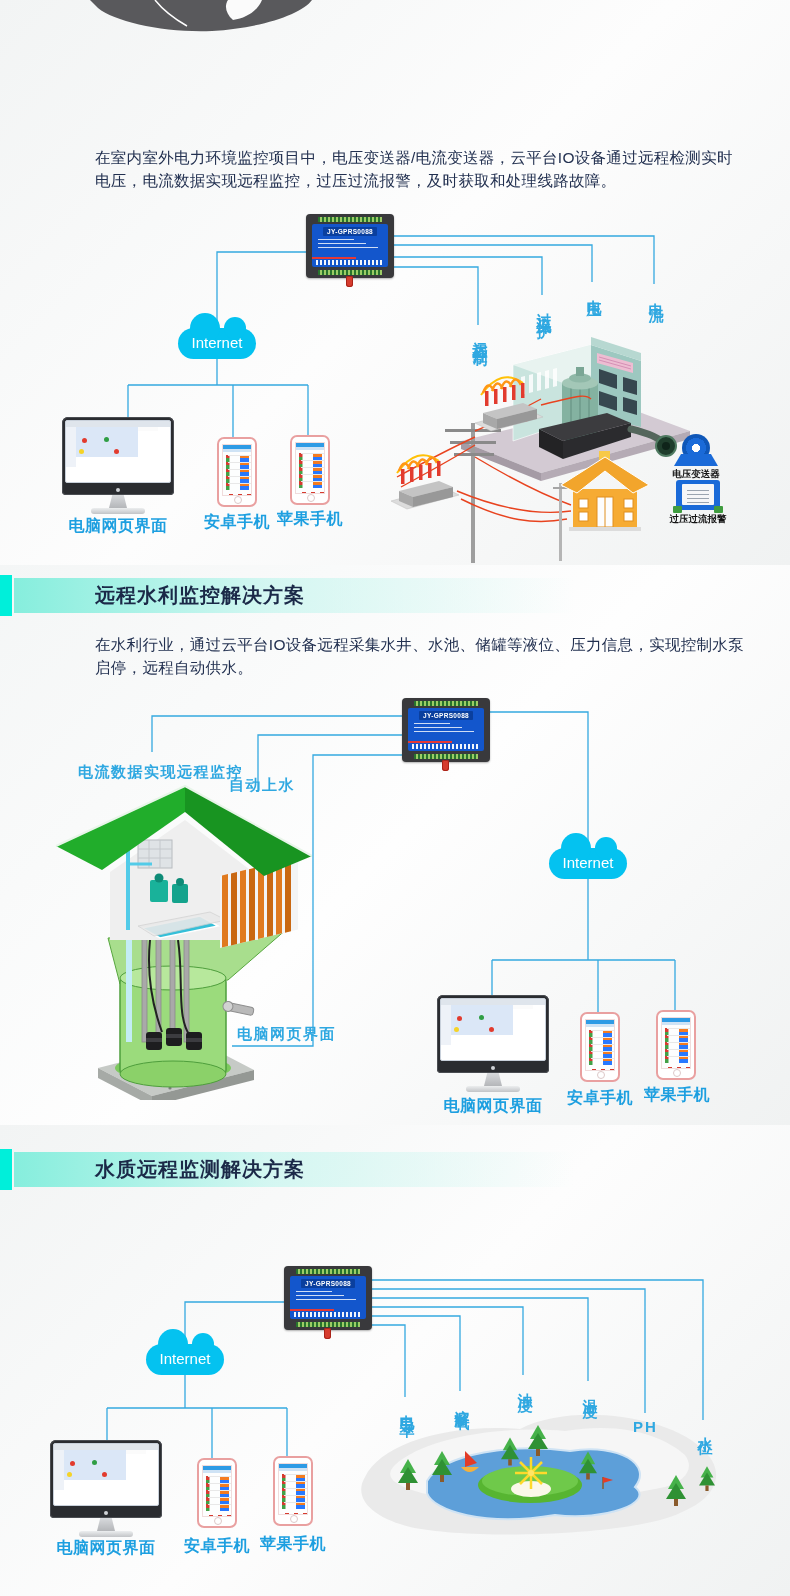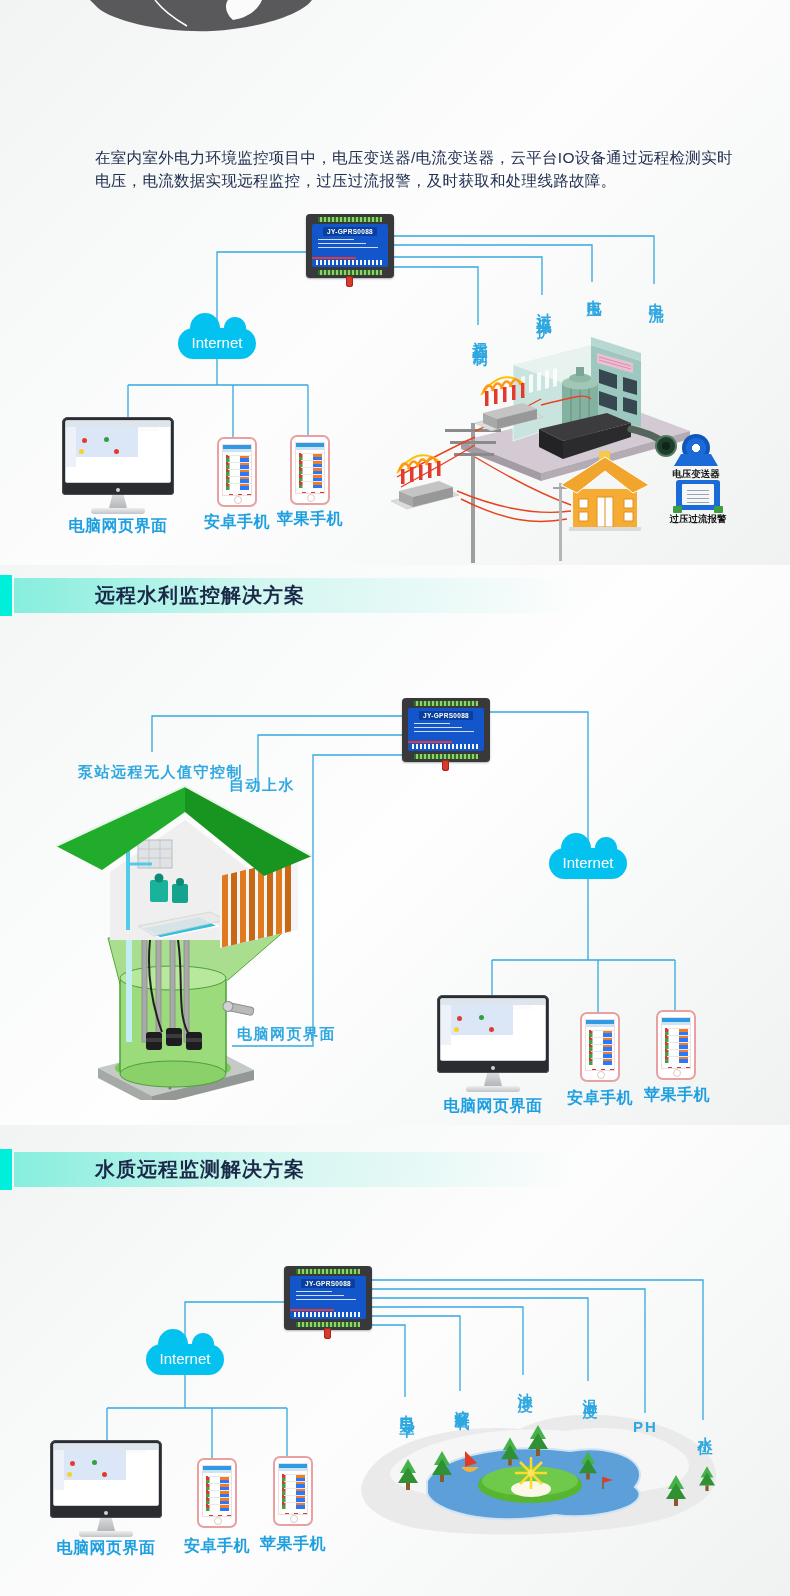"在水利行业，通过云平台IO设备远程采集水井、水池、储罐等液位、压力信息，实现控制" div.sec-par { html: none -> <div>在水利行业，通过云平台IO设备远程采集水井、水池、储罐等液位、压力信息，实现控制水泵启停，远程自动供水。</div> }
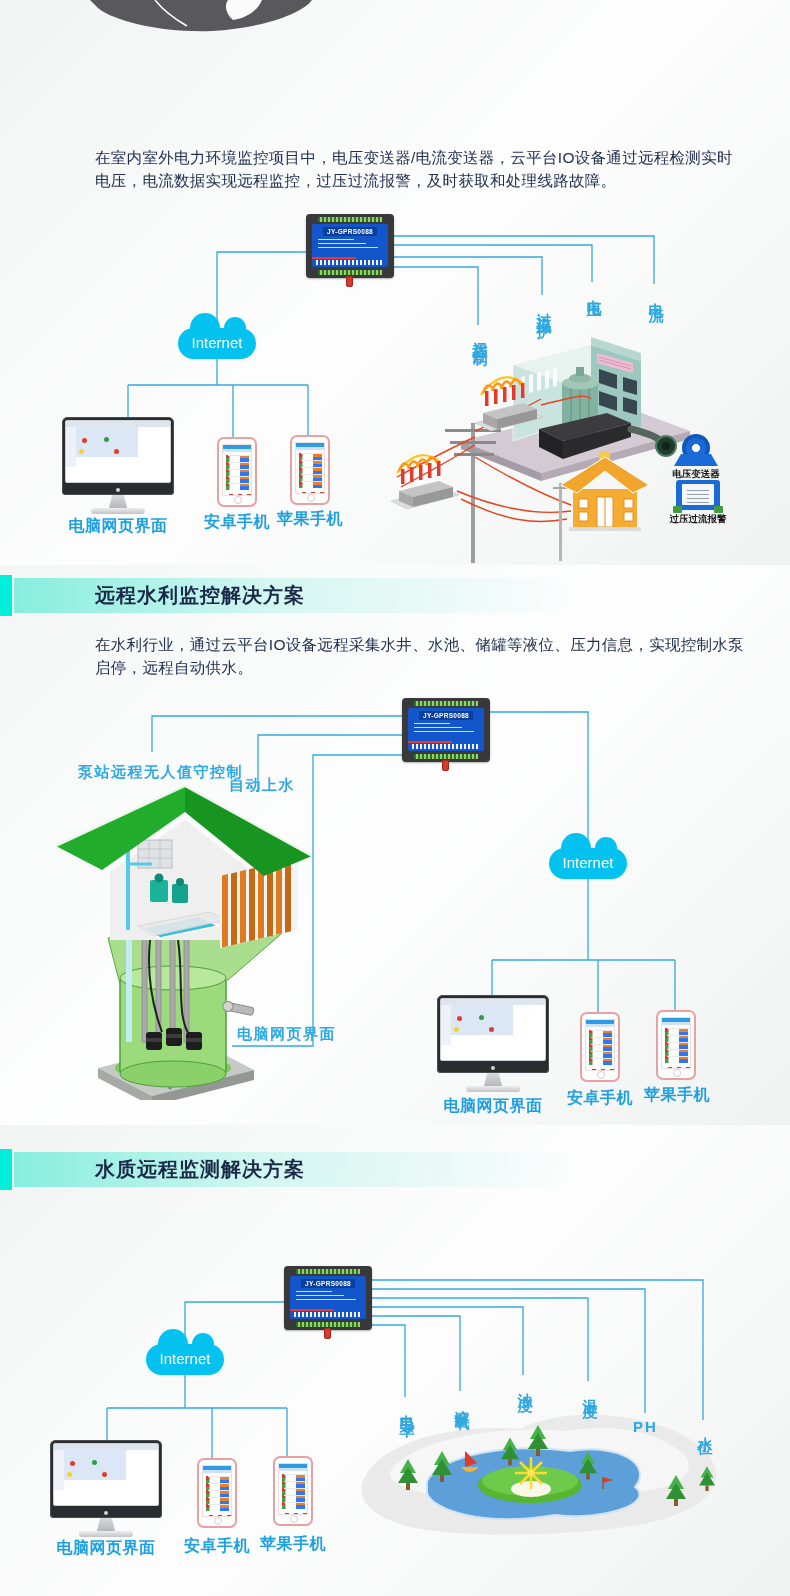"泵站远程无人值守控制" div.hlabel { text: 泵站远程无人值守控制 -> 电流数据实现远程监控 }
